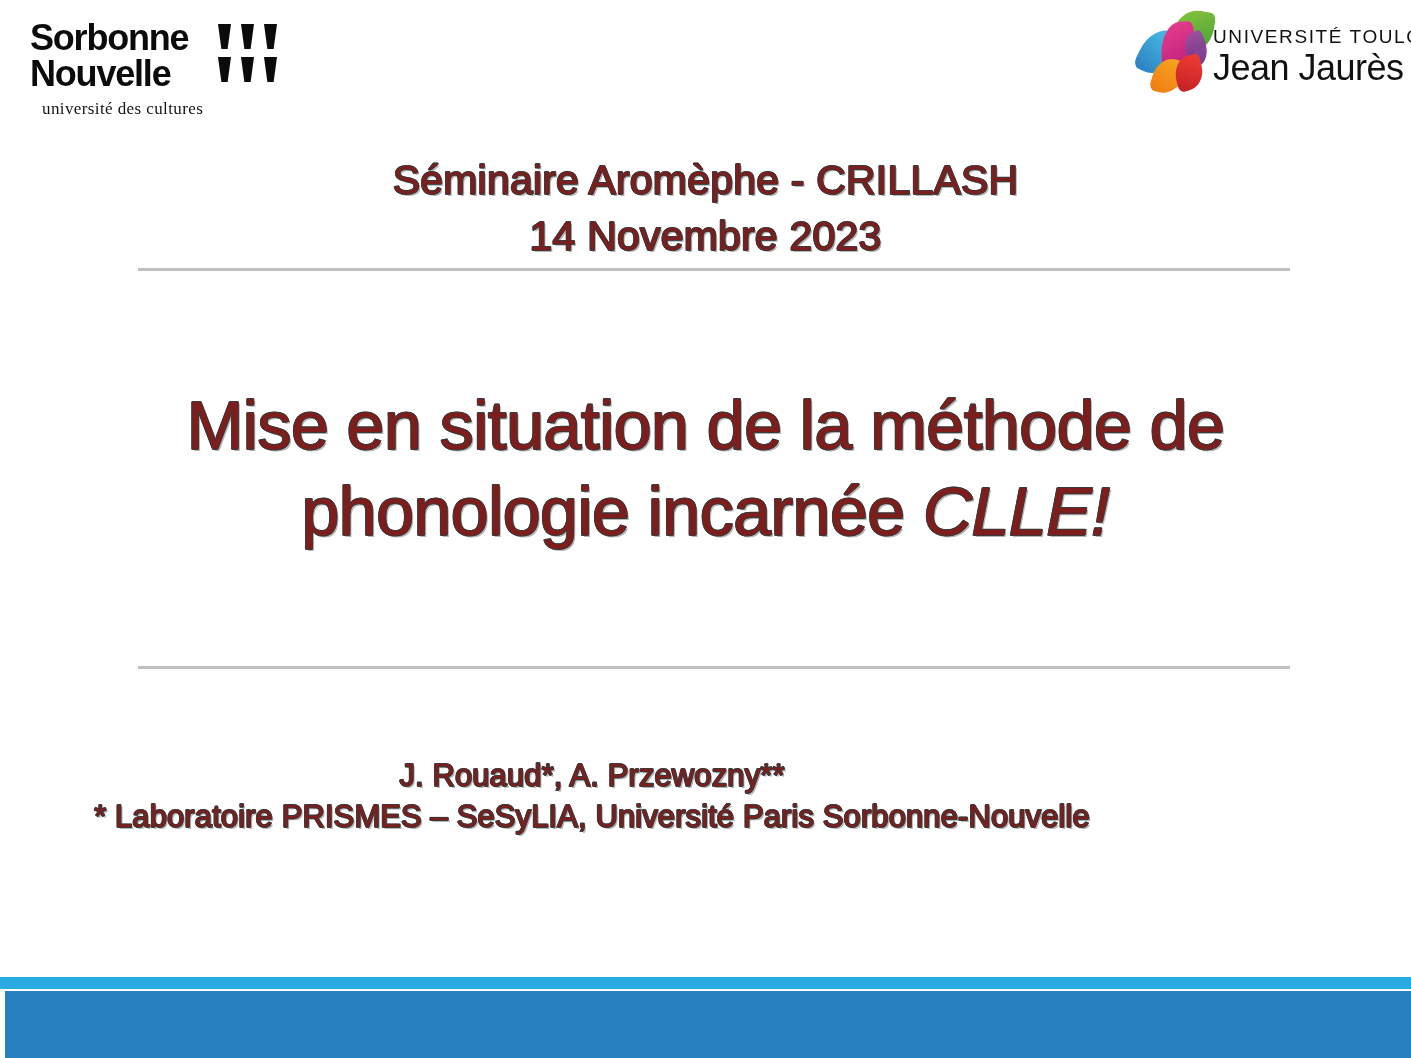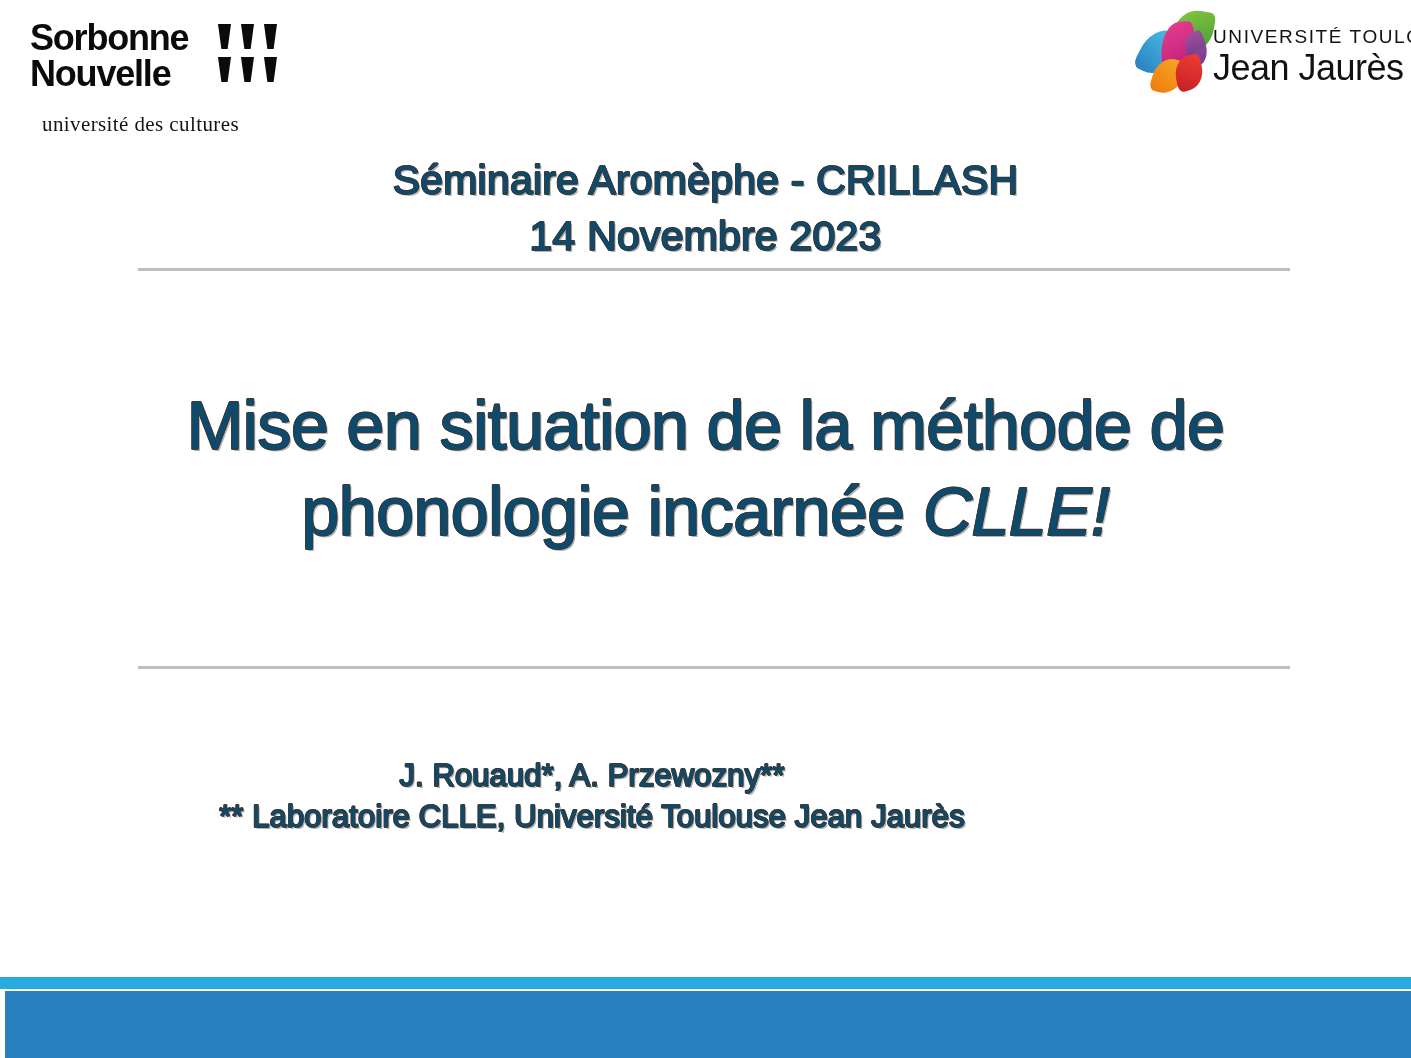"université des cultures" .sorb-sub { font-size: 21px -> 17px; margin-top: 20px -> 7px }
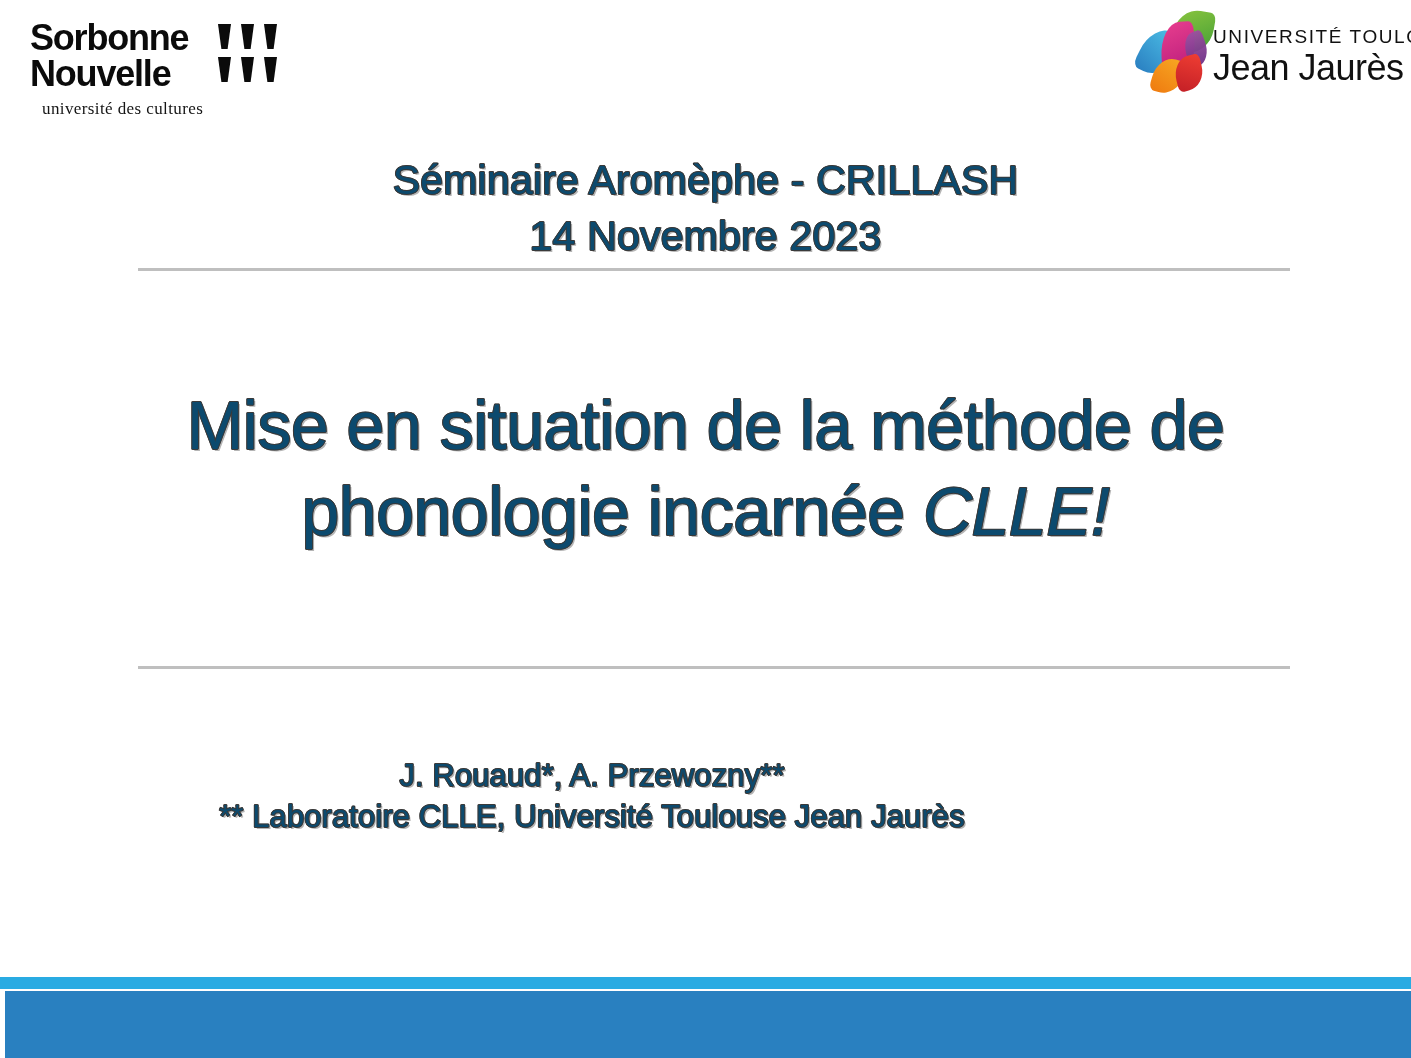"Séminaire Aromèphe - CRILLASH" .outline-text { color: #0c4a6e -> #7f1d1d }
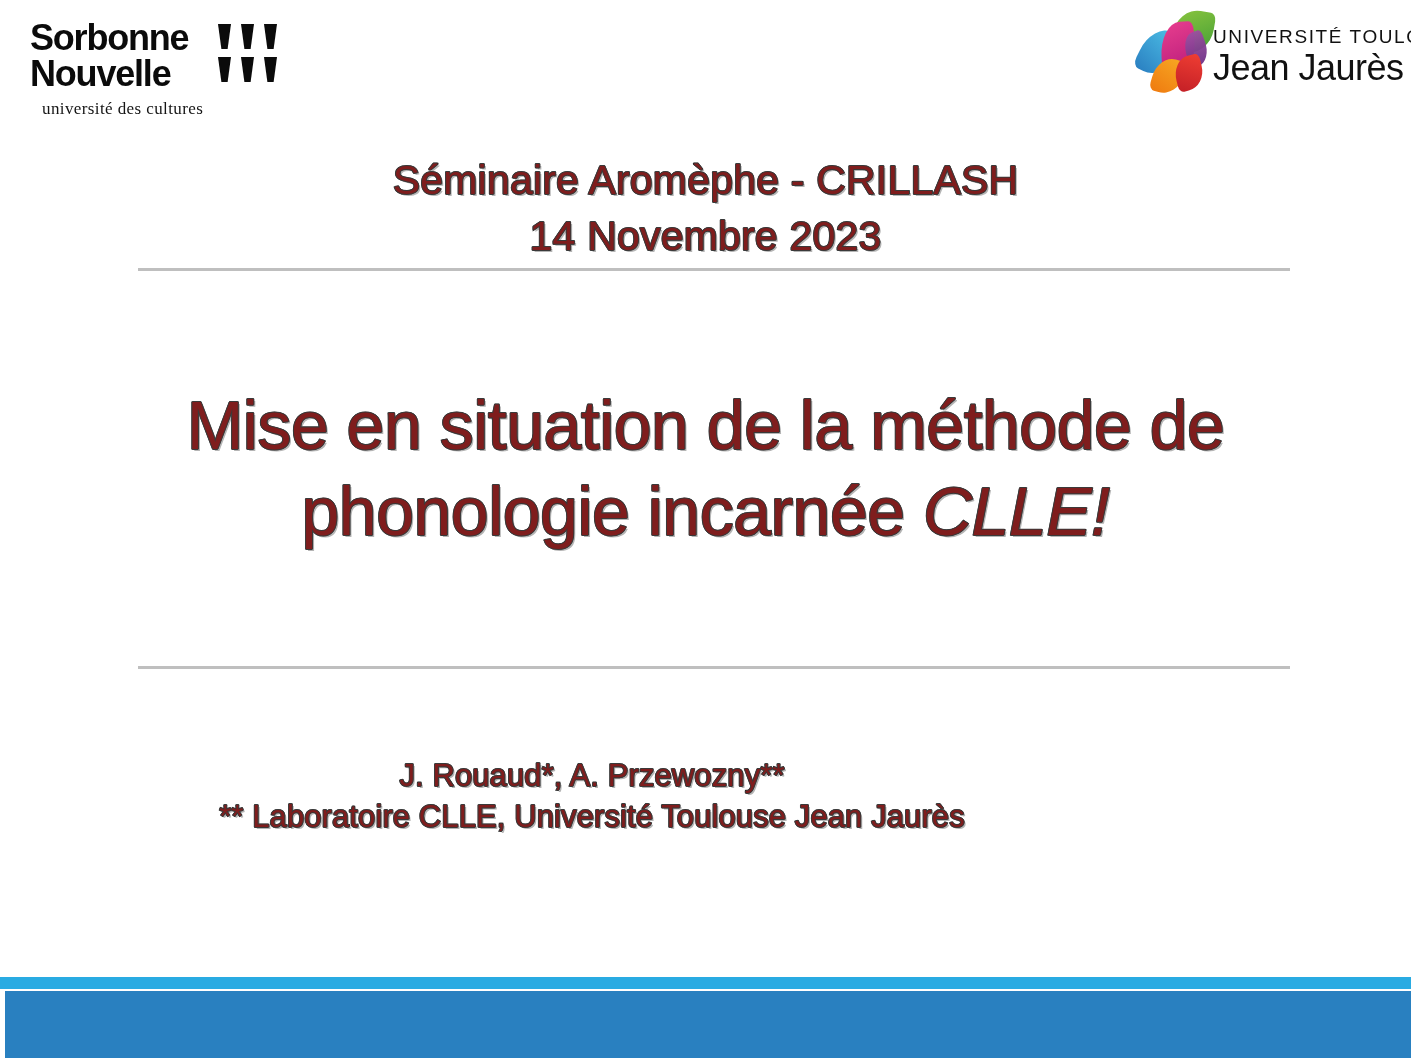"* Laboratoire PRISMES – SeSyLIA," div.author-line { html: none -> <div>* Laboratoire PRISMES – SeSyLIA, Université Paris Sorbonne-Nouvelle</div> }
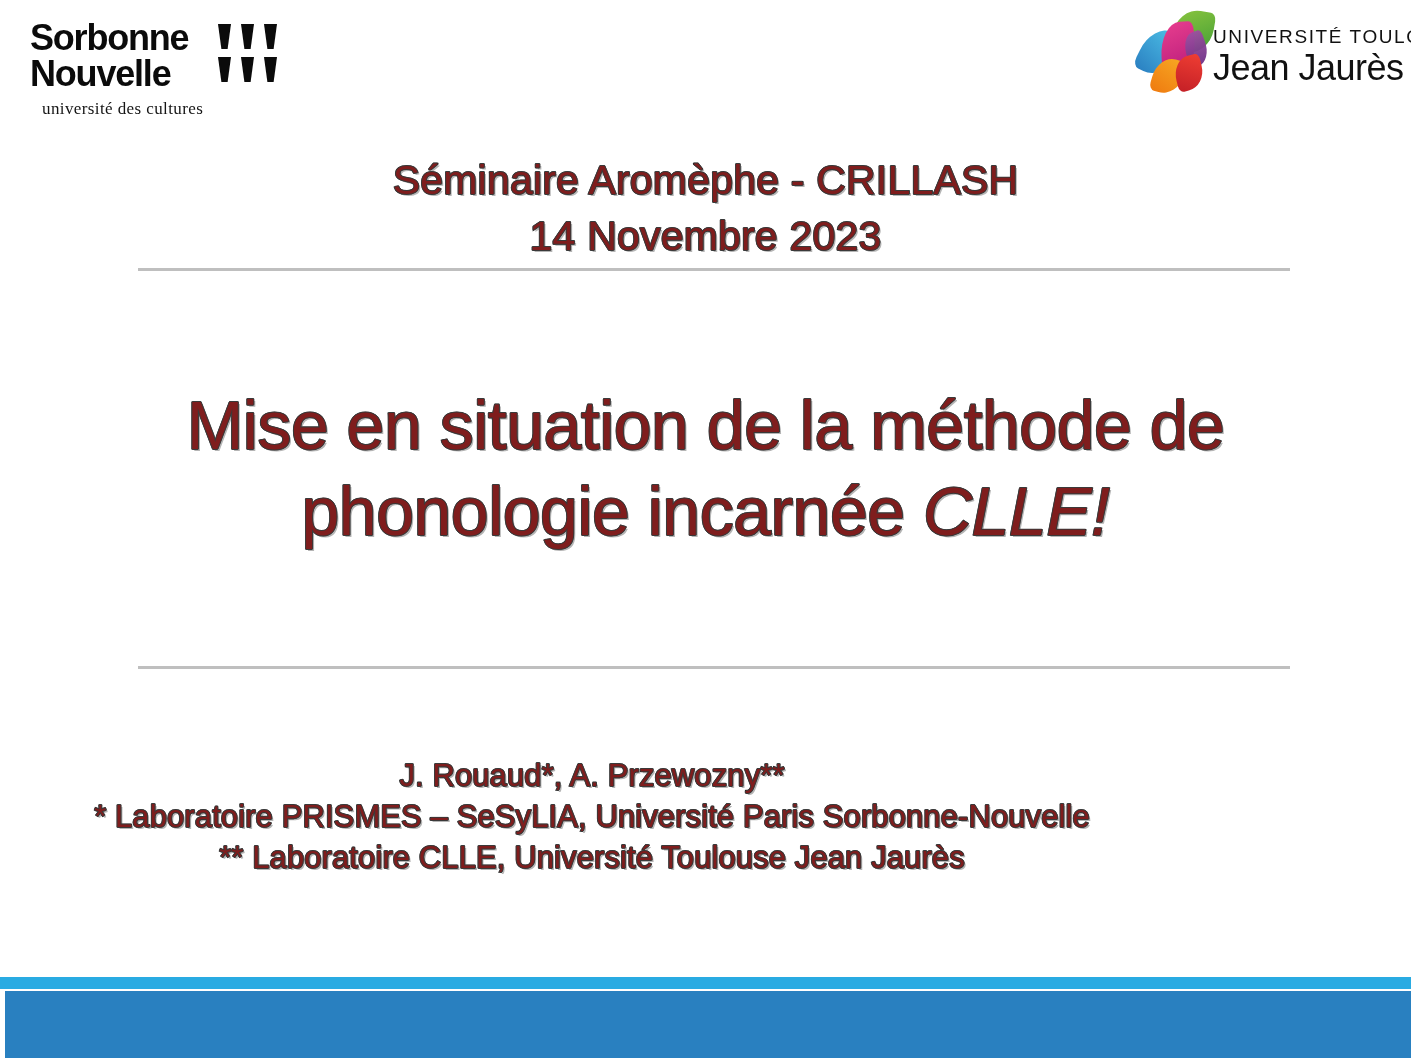"** Laboratoire CLLE, Université Toulouse" div.author-line { html: <div>** Laboratoire CLLE, Université Toulouse Jean Jaurès</div> -> none }
